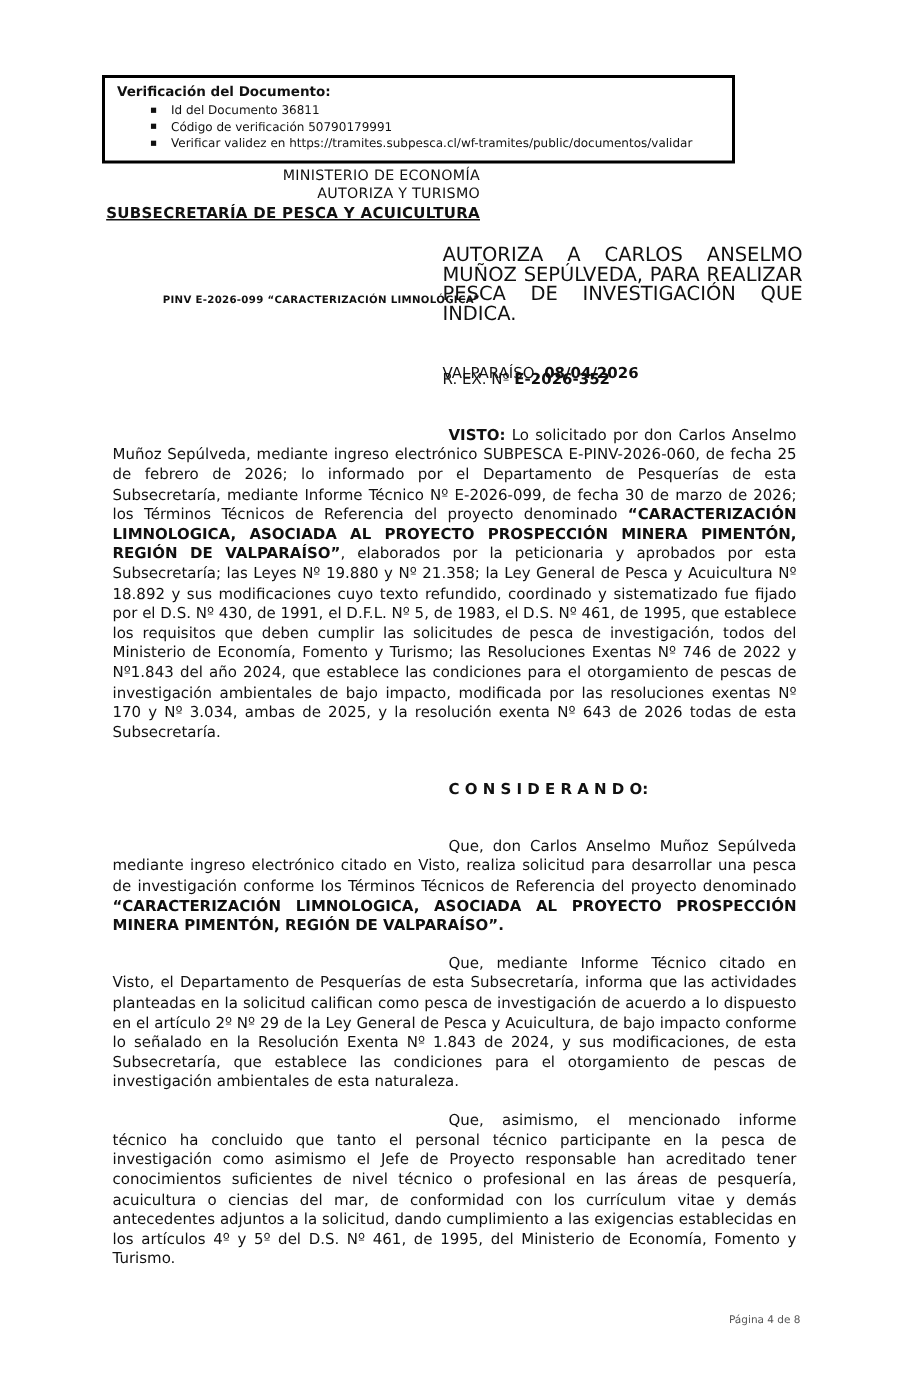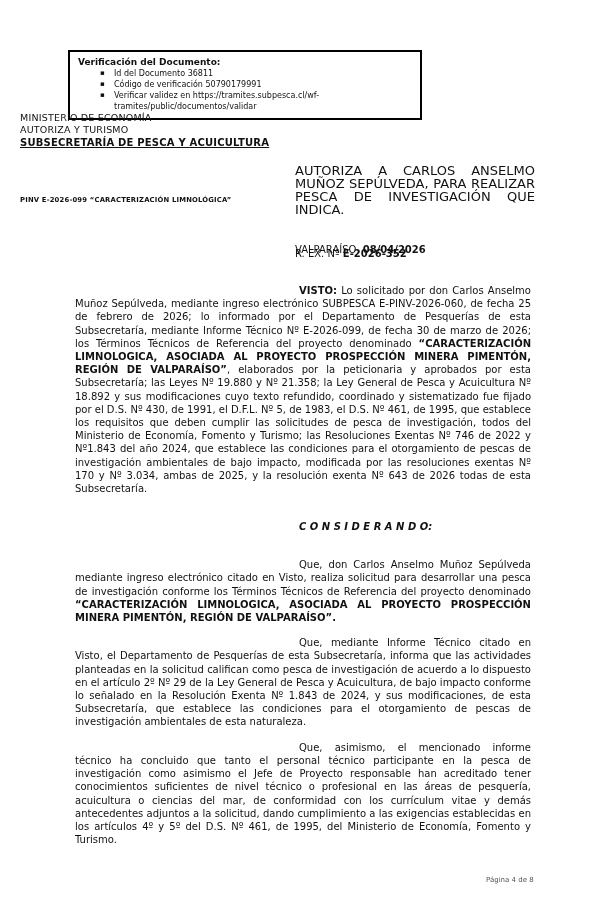"Verificación del Documento:" .verify-box { width: 354px -> 422px }
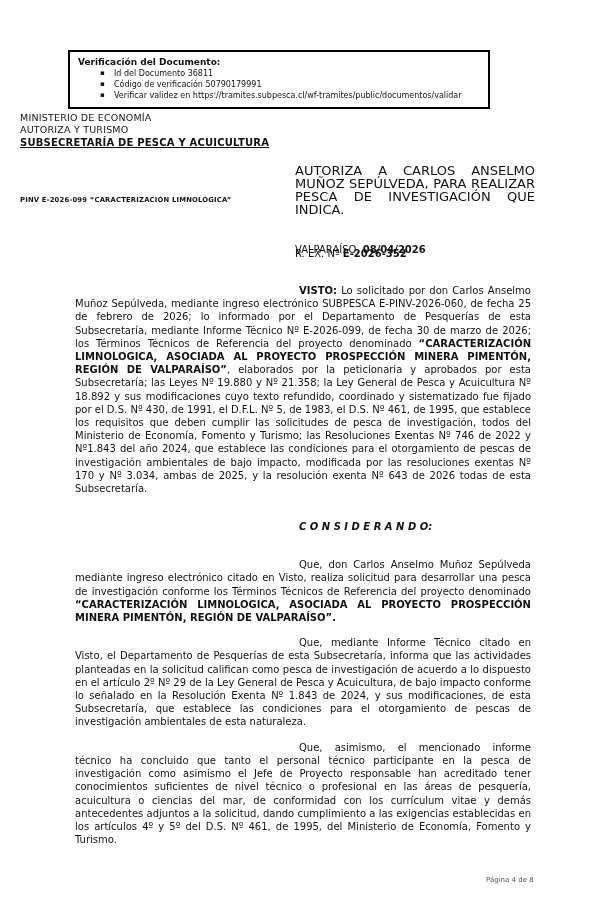"MINISTERIO DE ECONOMÍA" .letterhead { left: 20px -> 44px; text-align: left -> right }
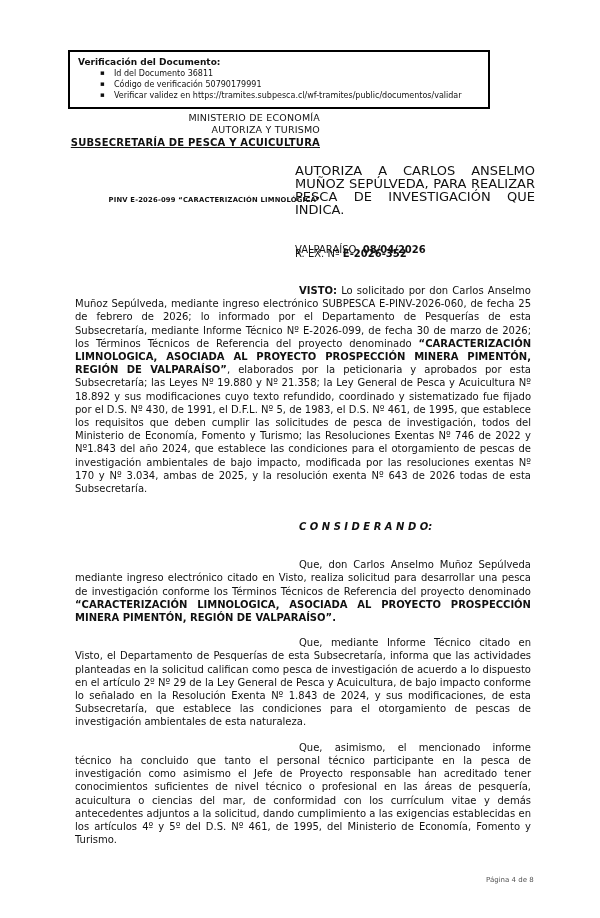"C O N S I" .considerando-heading { font-style: italic -> none }
